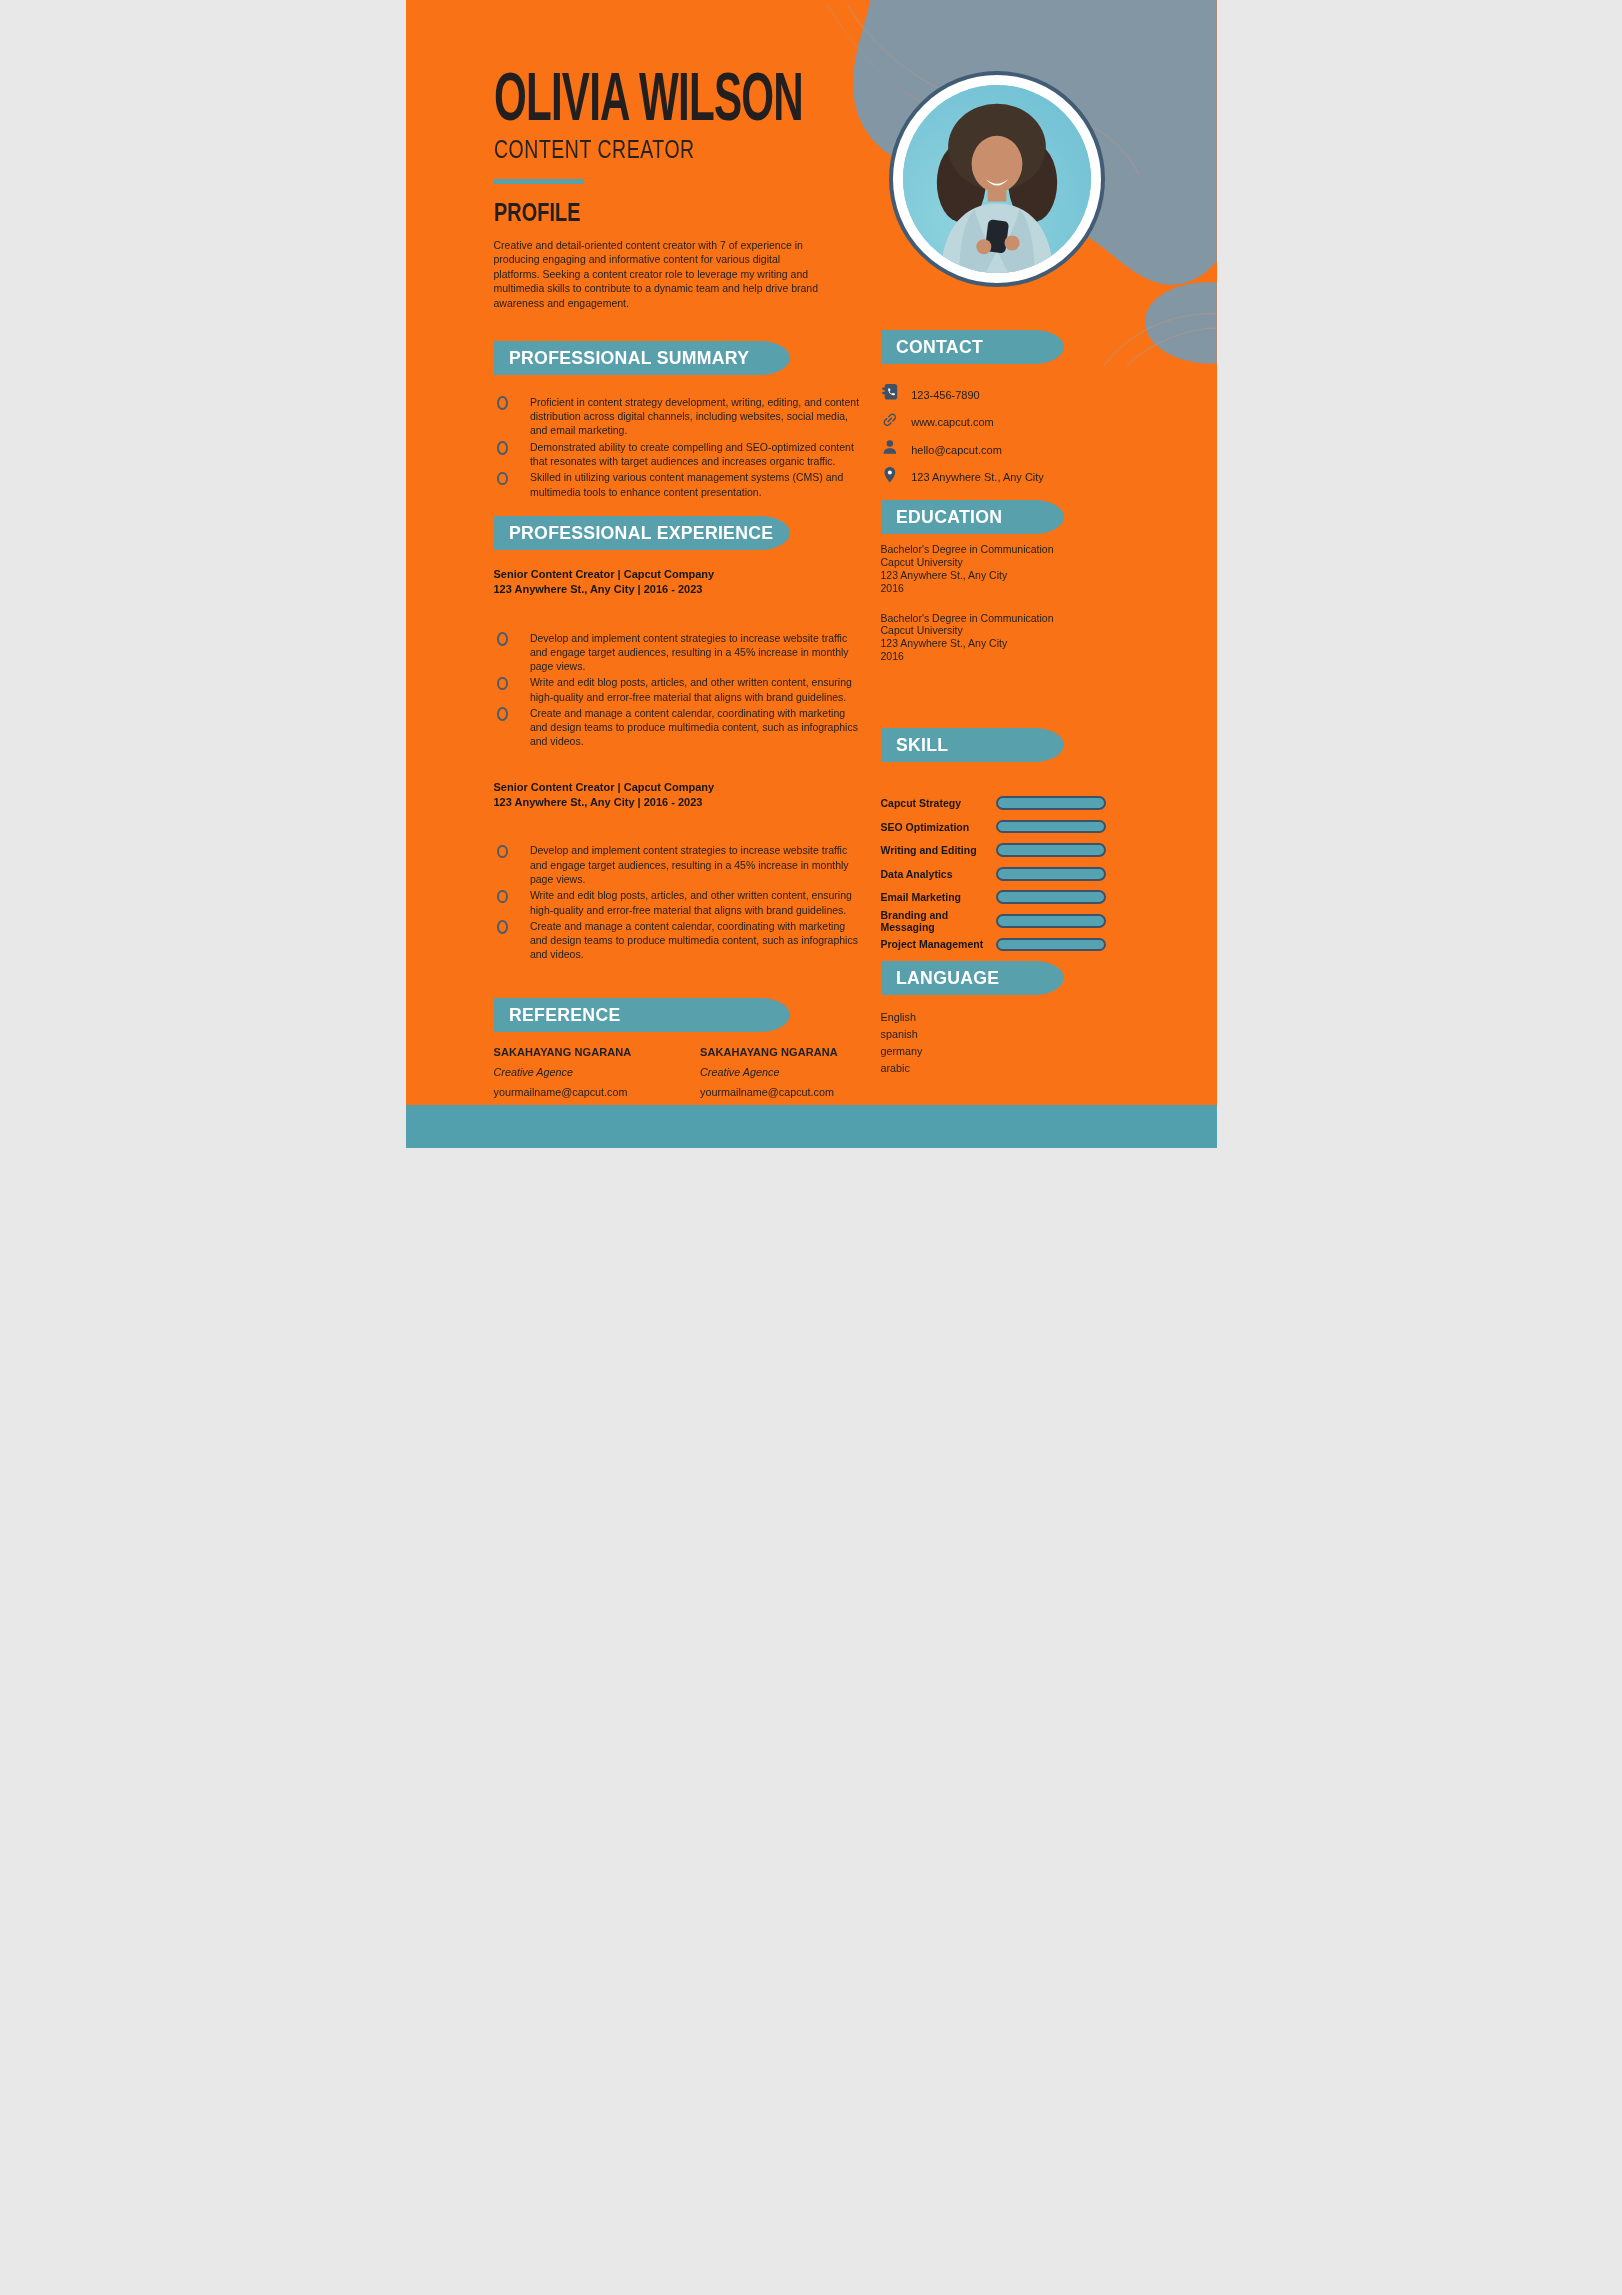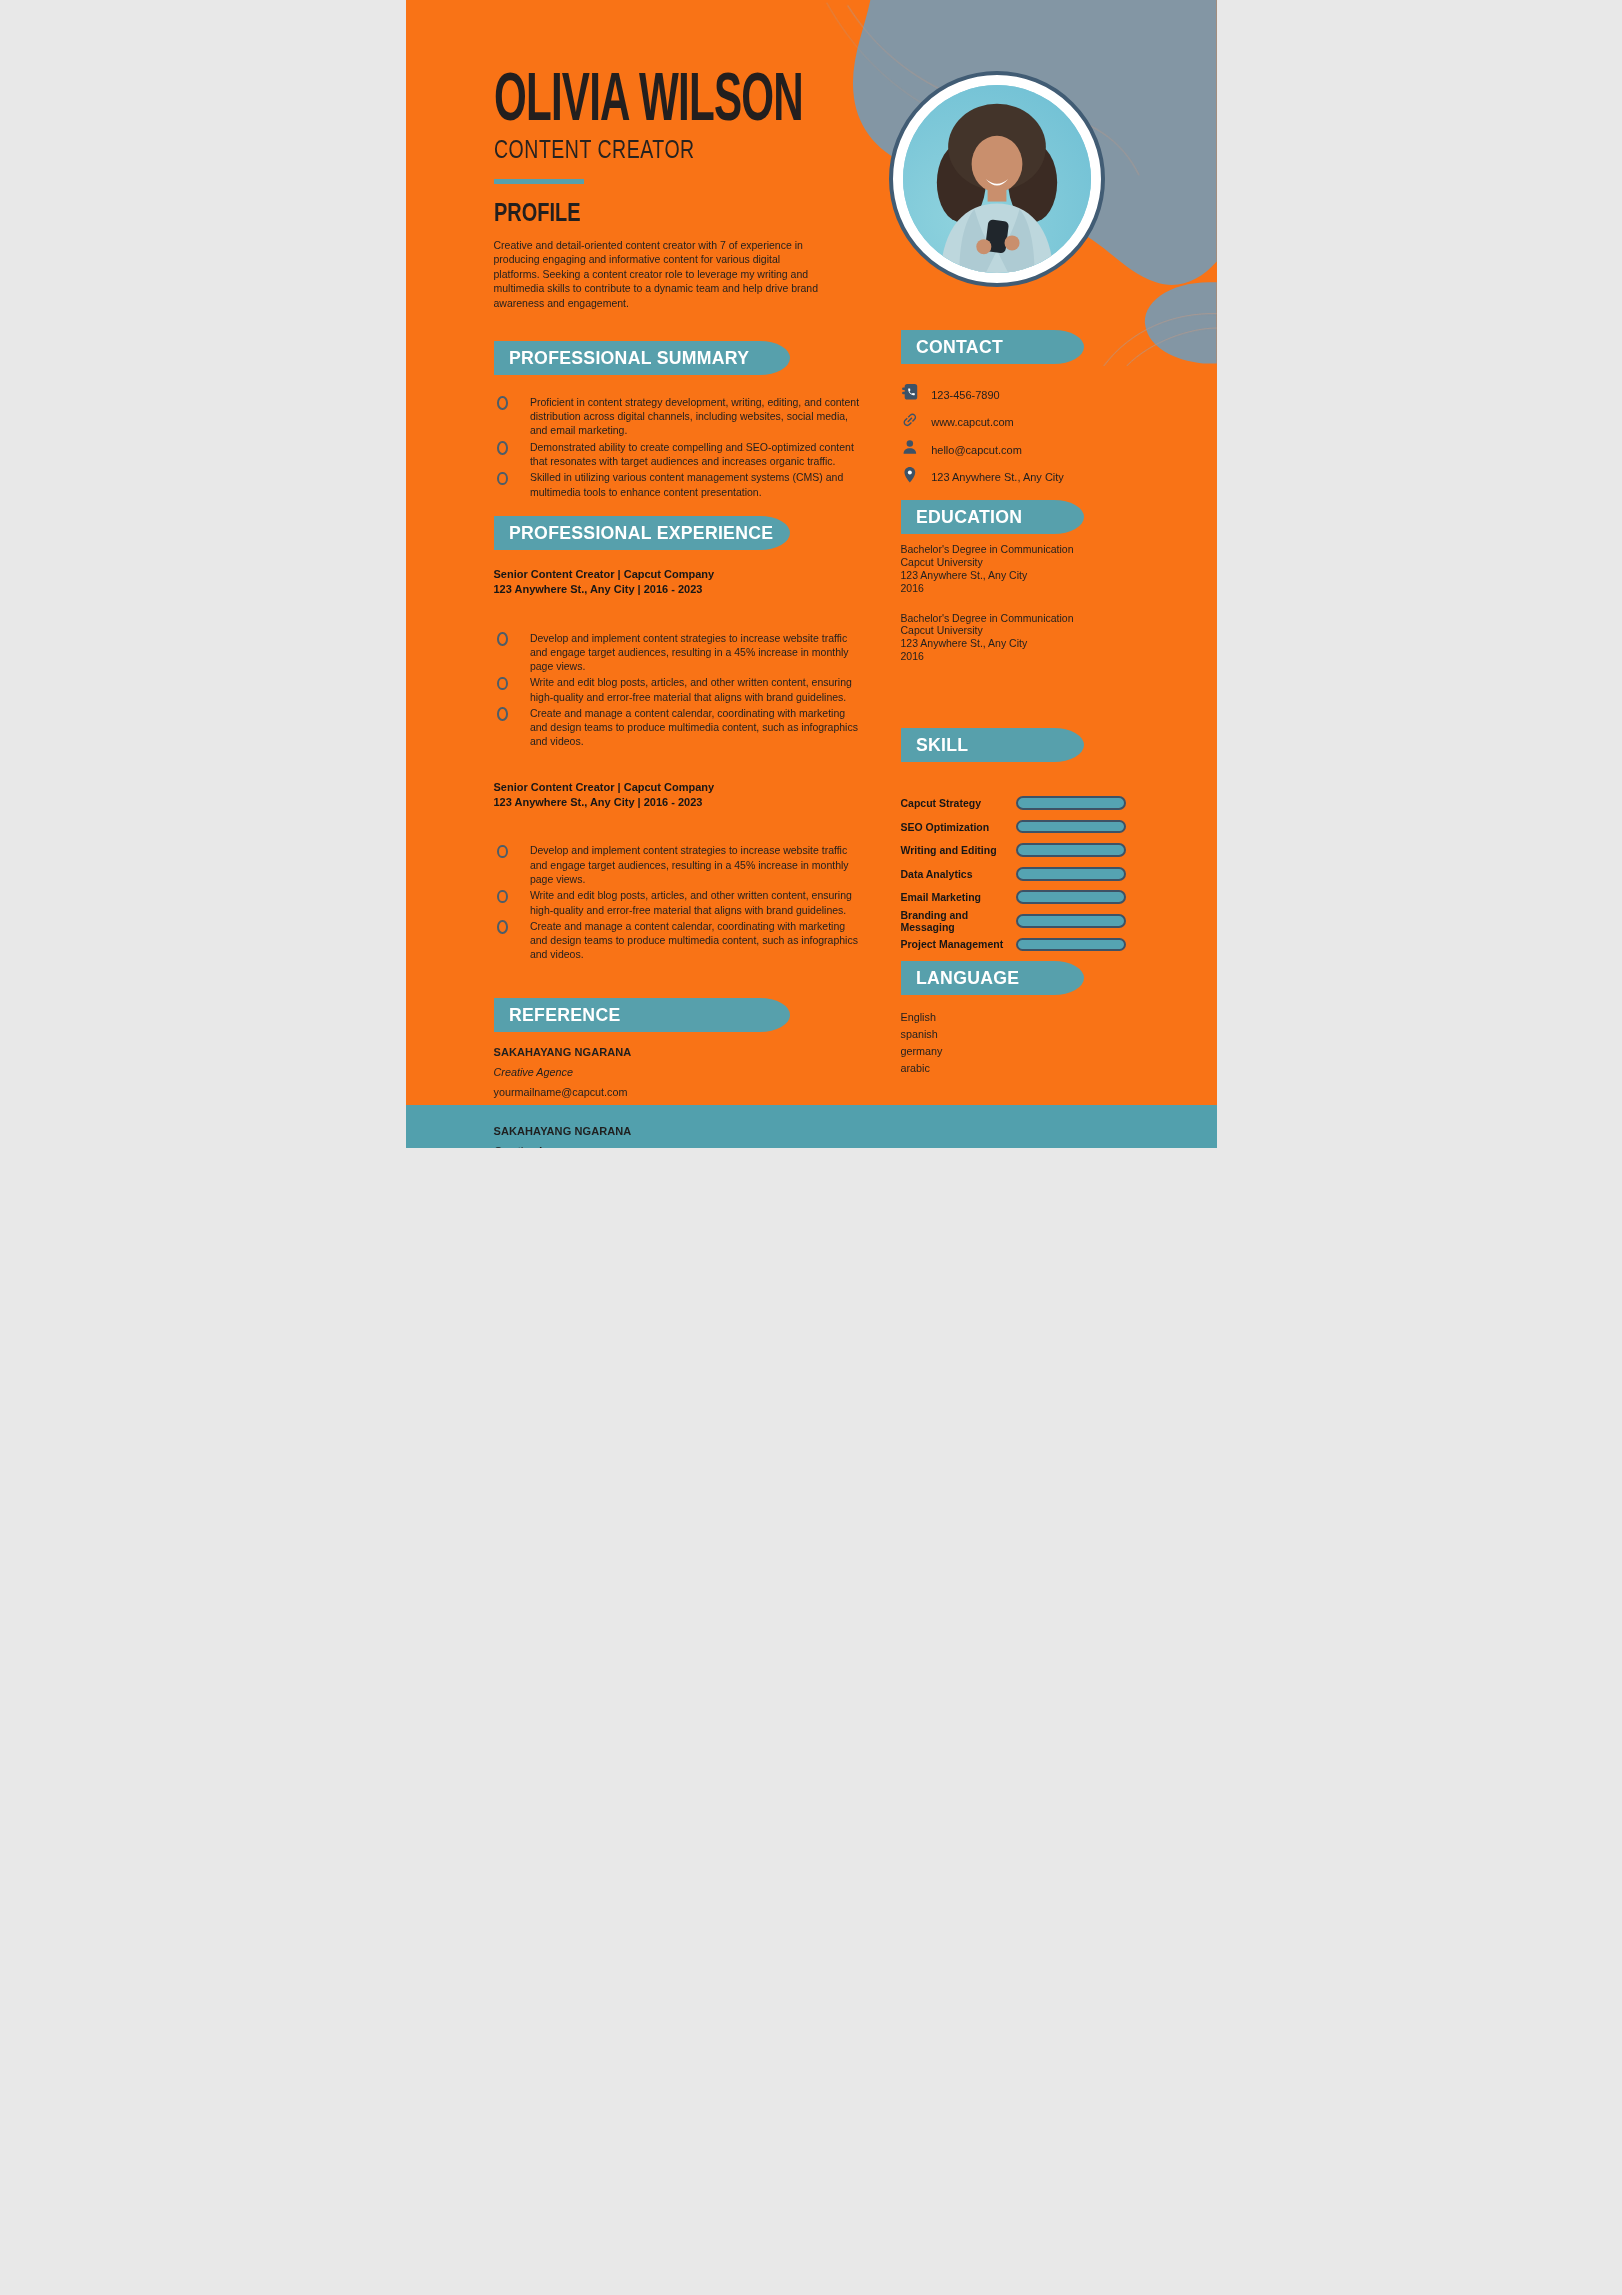"CONTACT" .right-col { left: 495px -> 475px }
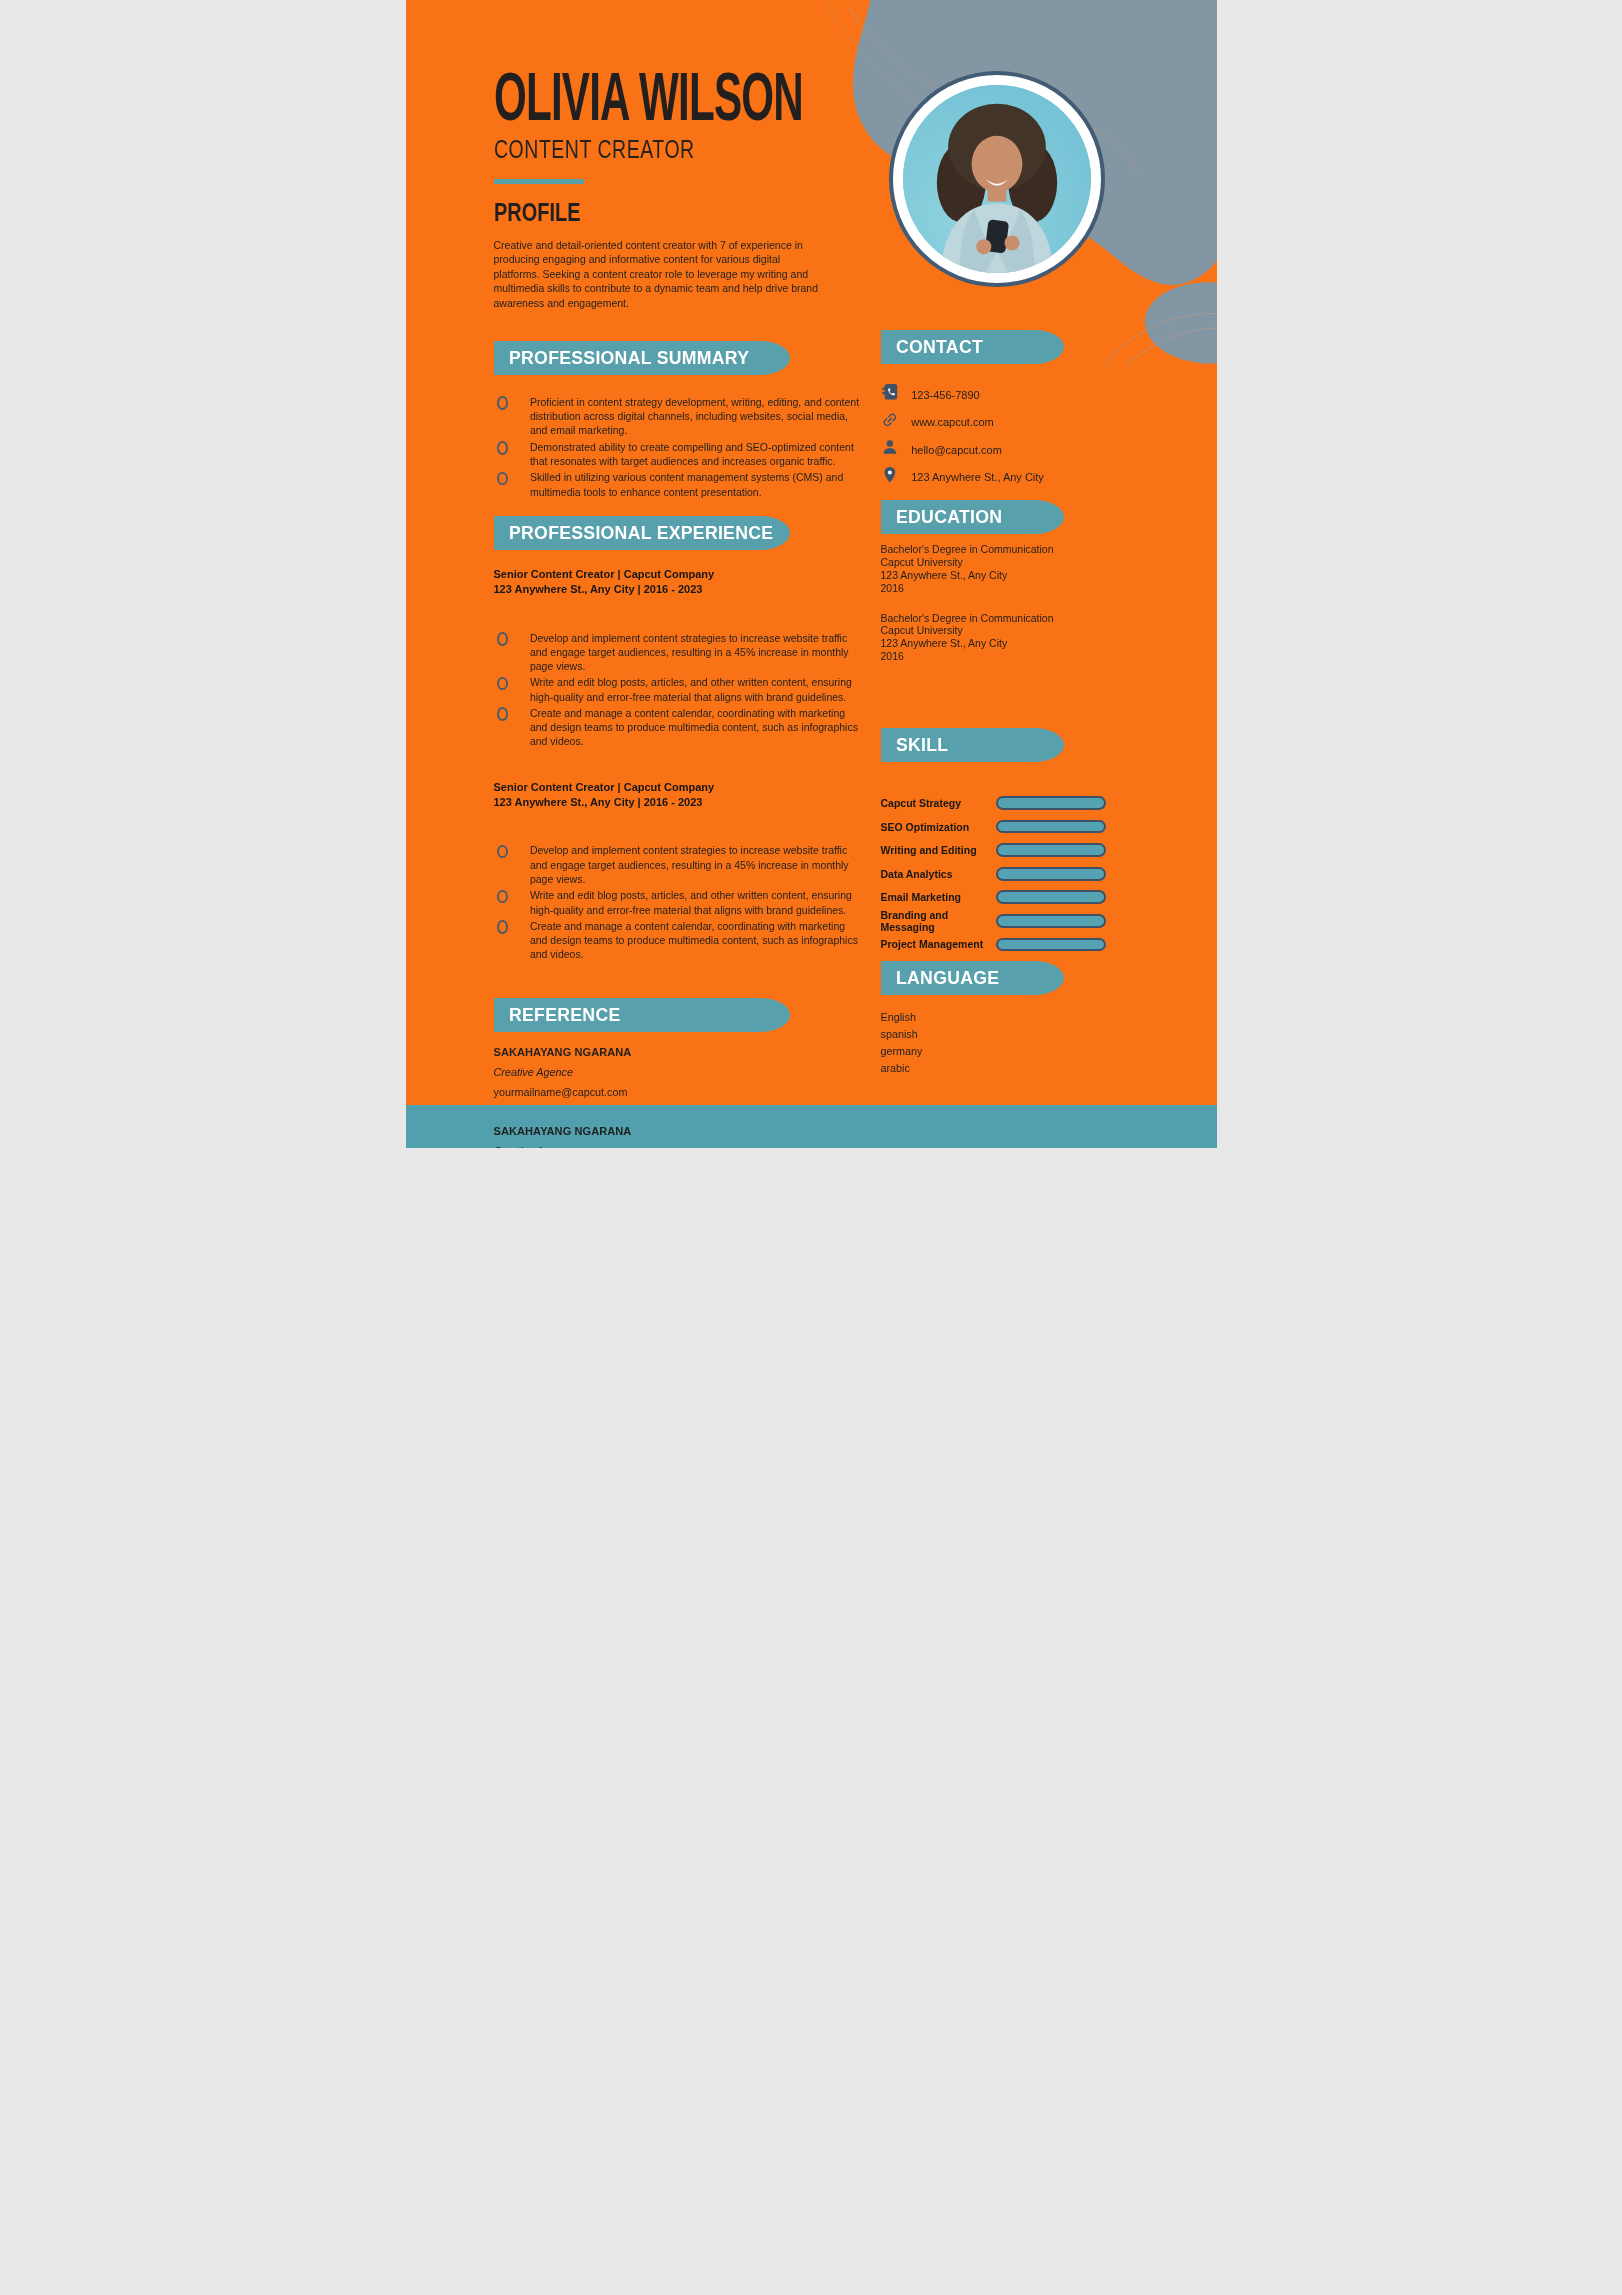"SAKAHAYANG NGARANA" .ref-wrap { flex-direction: column -> none; gap: 27px -> 20px }
